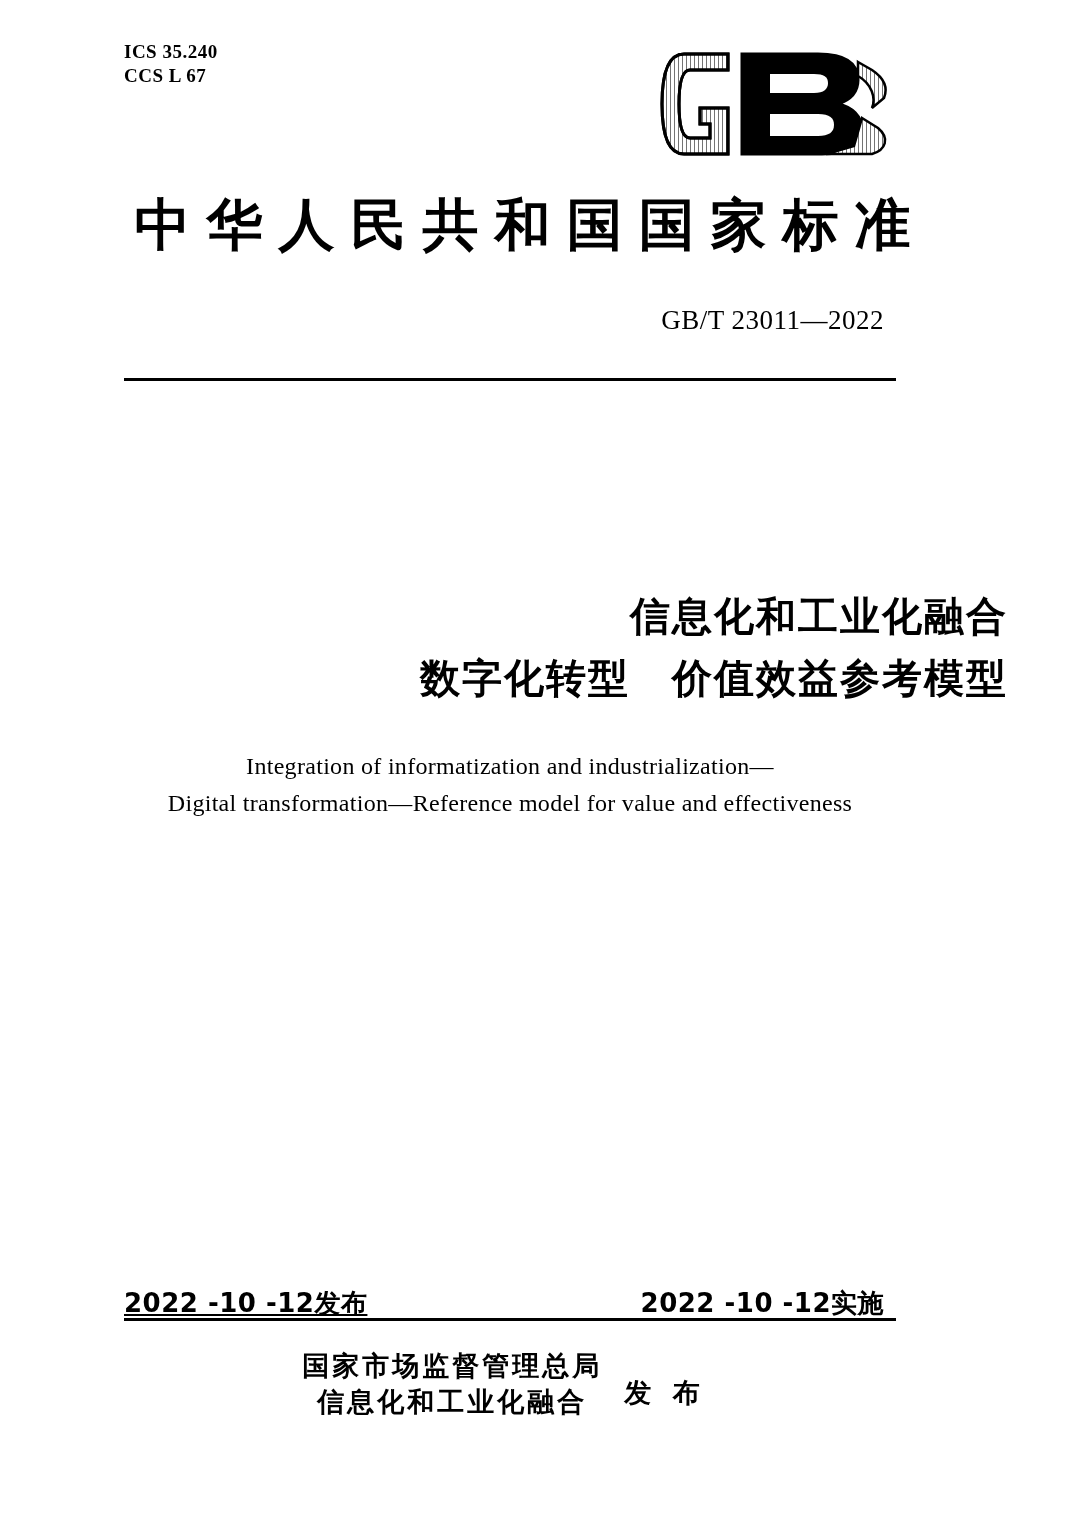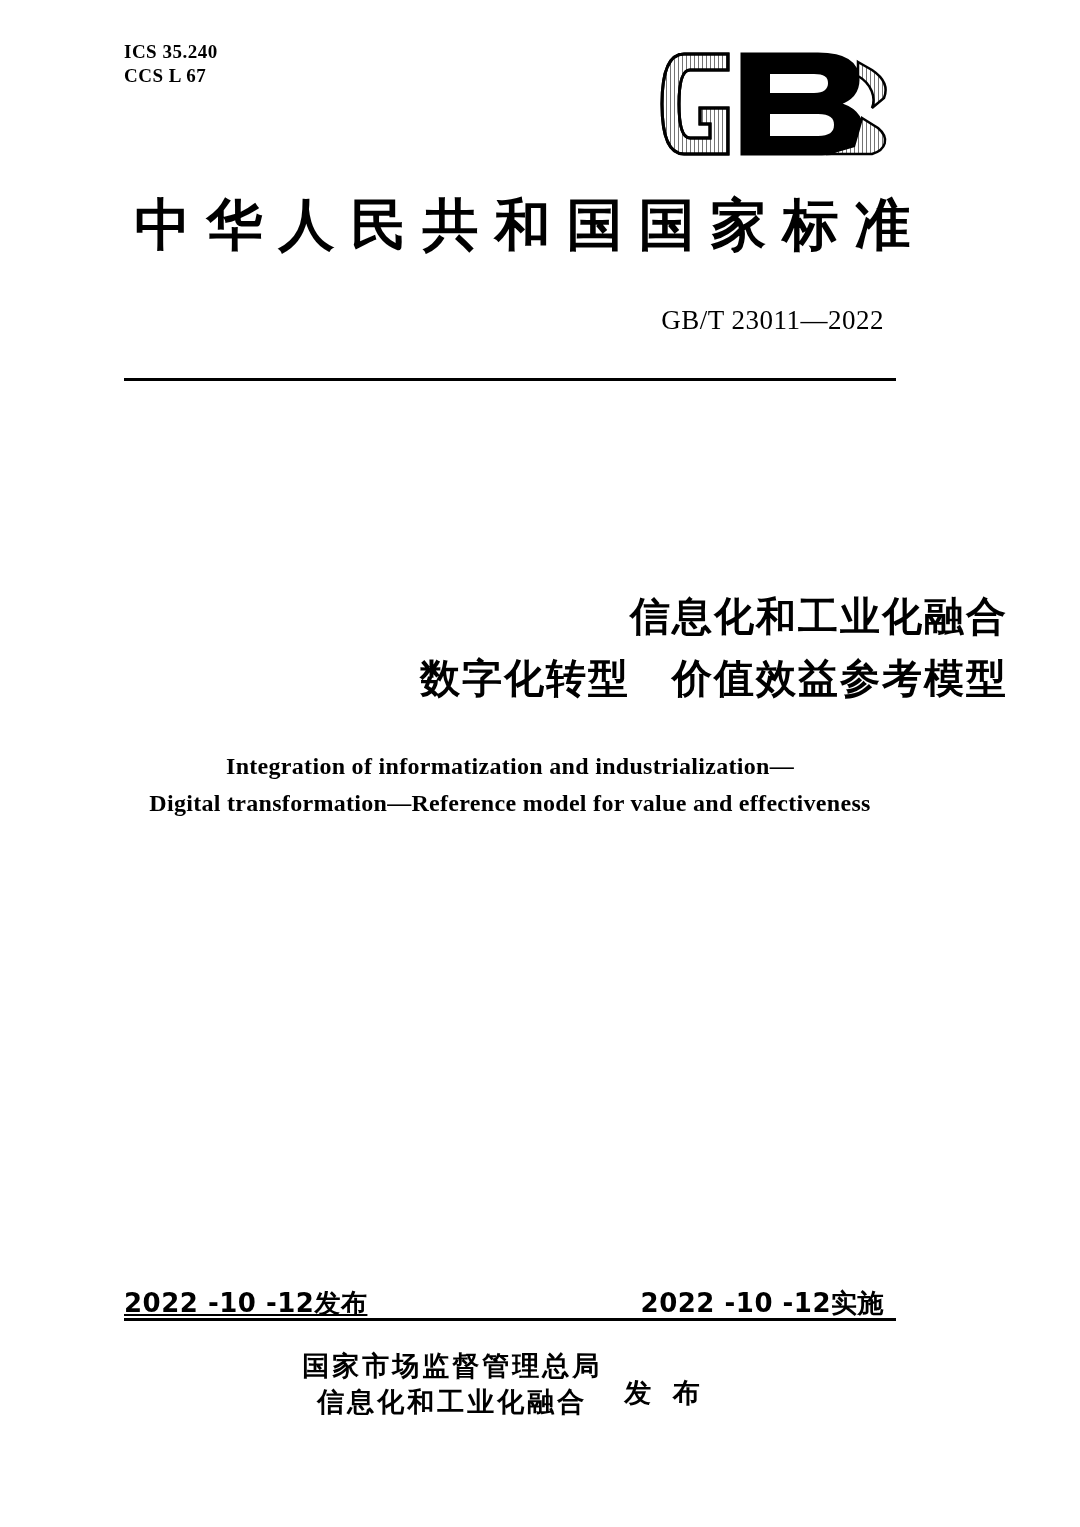"Integration of informatization and" .doc-title-en { font-weight: bold -> normal }
